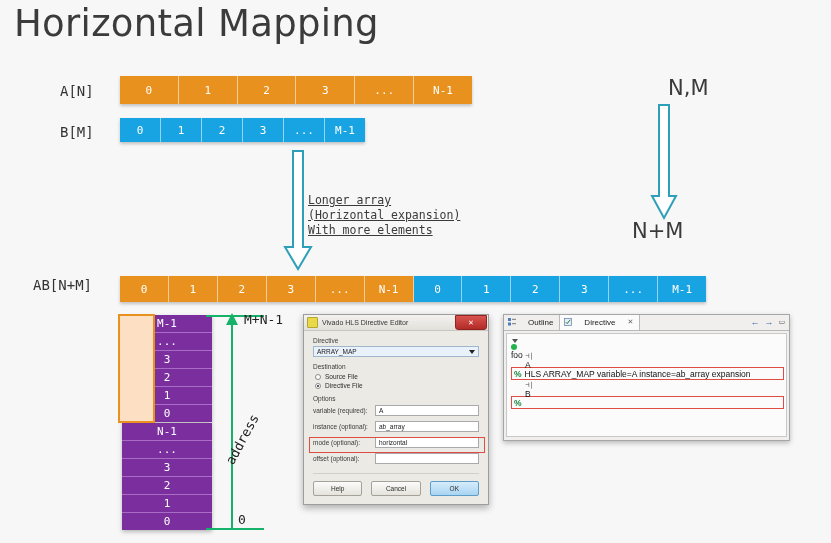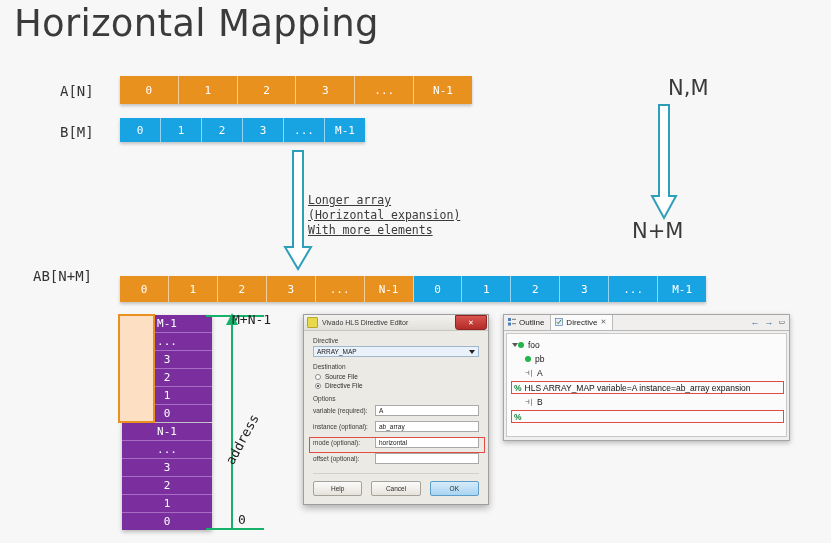"AB[N+M]" div.row-label { top: 268px -> 277px }
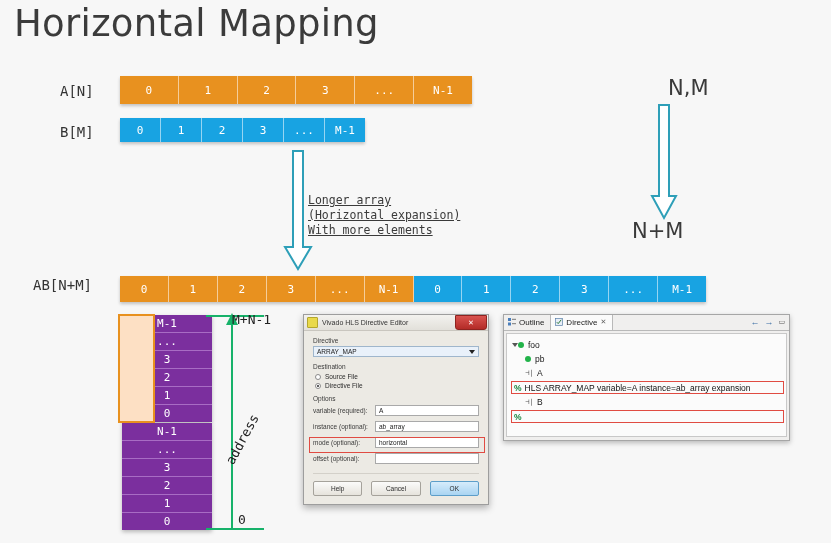"M+N-1" div.axis-text { left: 232px -> 244px }
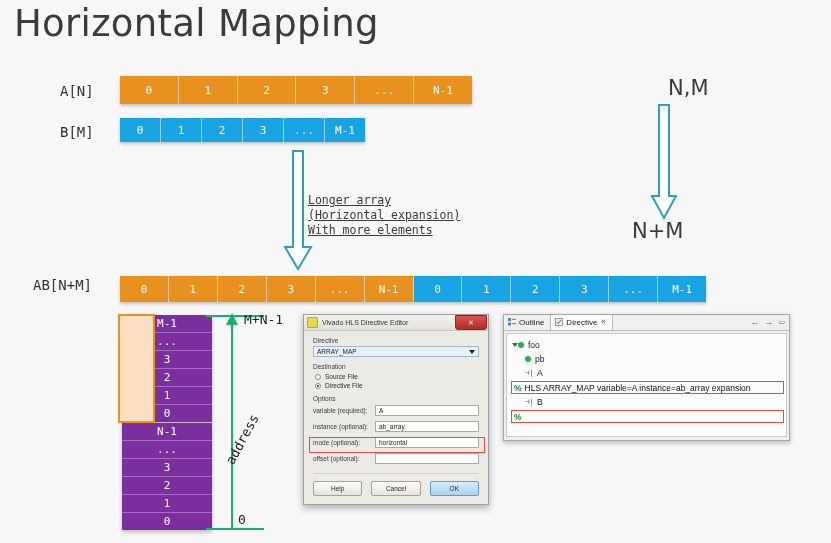"Outline" .ptab { gap: 3px -> 12px }
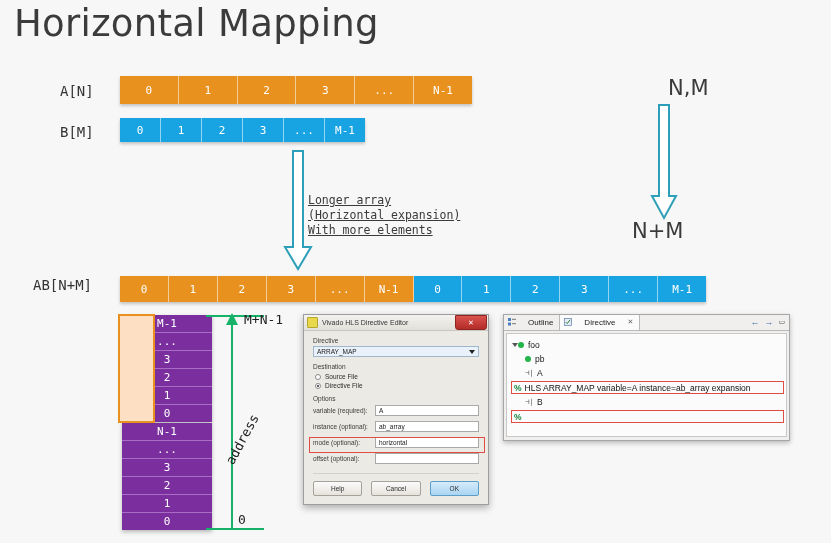"foo" .tree-row { align-items: center -> none; flex-direction: none -> column }
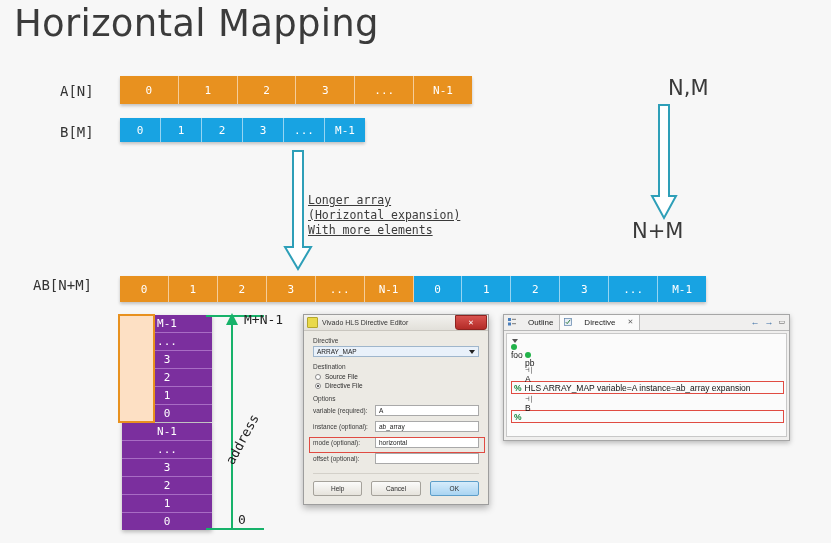"pb" div.tree-row { html: <div> <span></span> <span>pb</span> </div> -> none }
